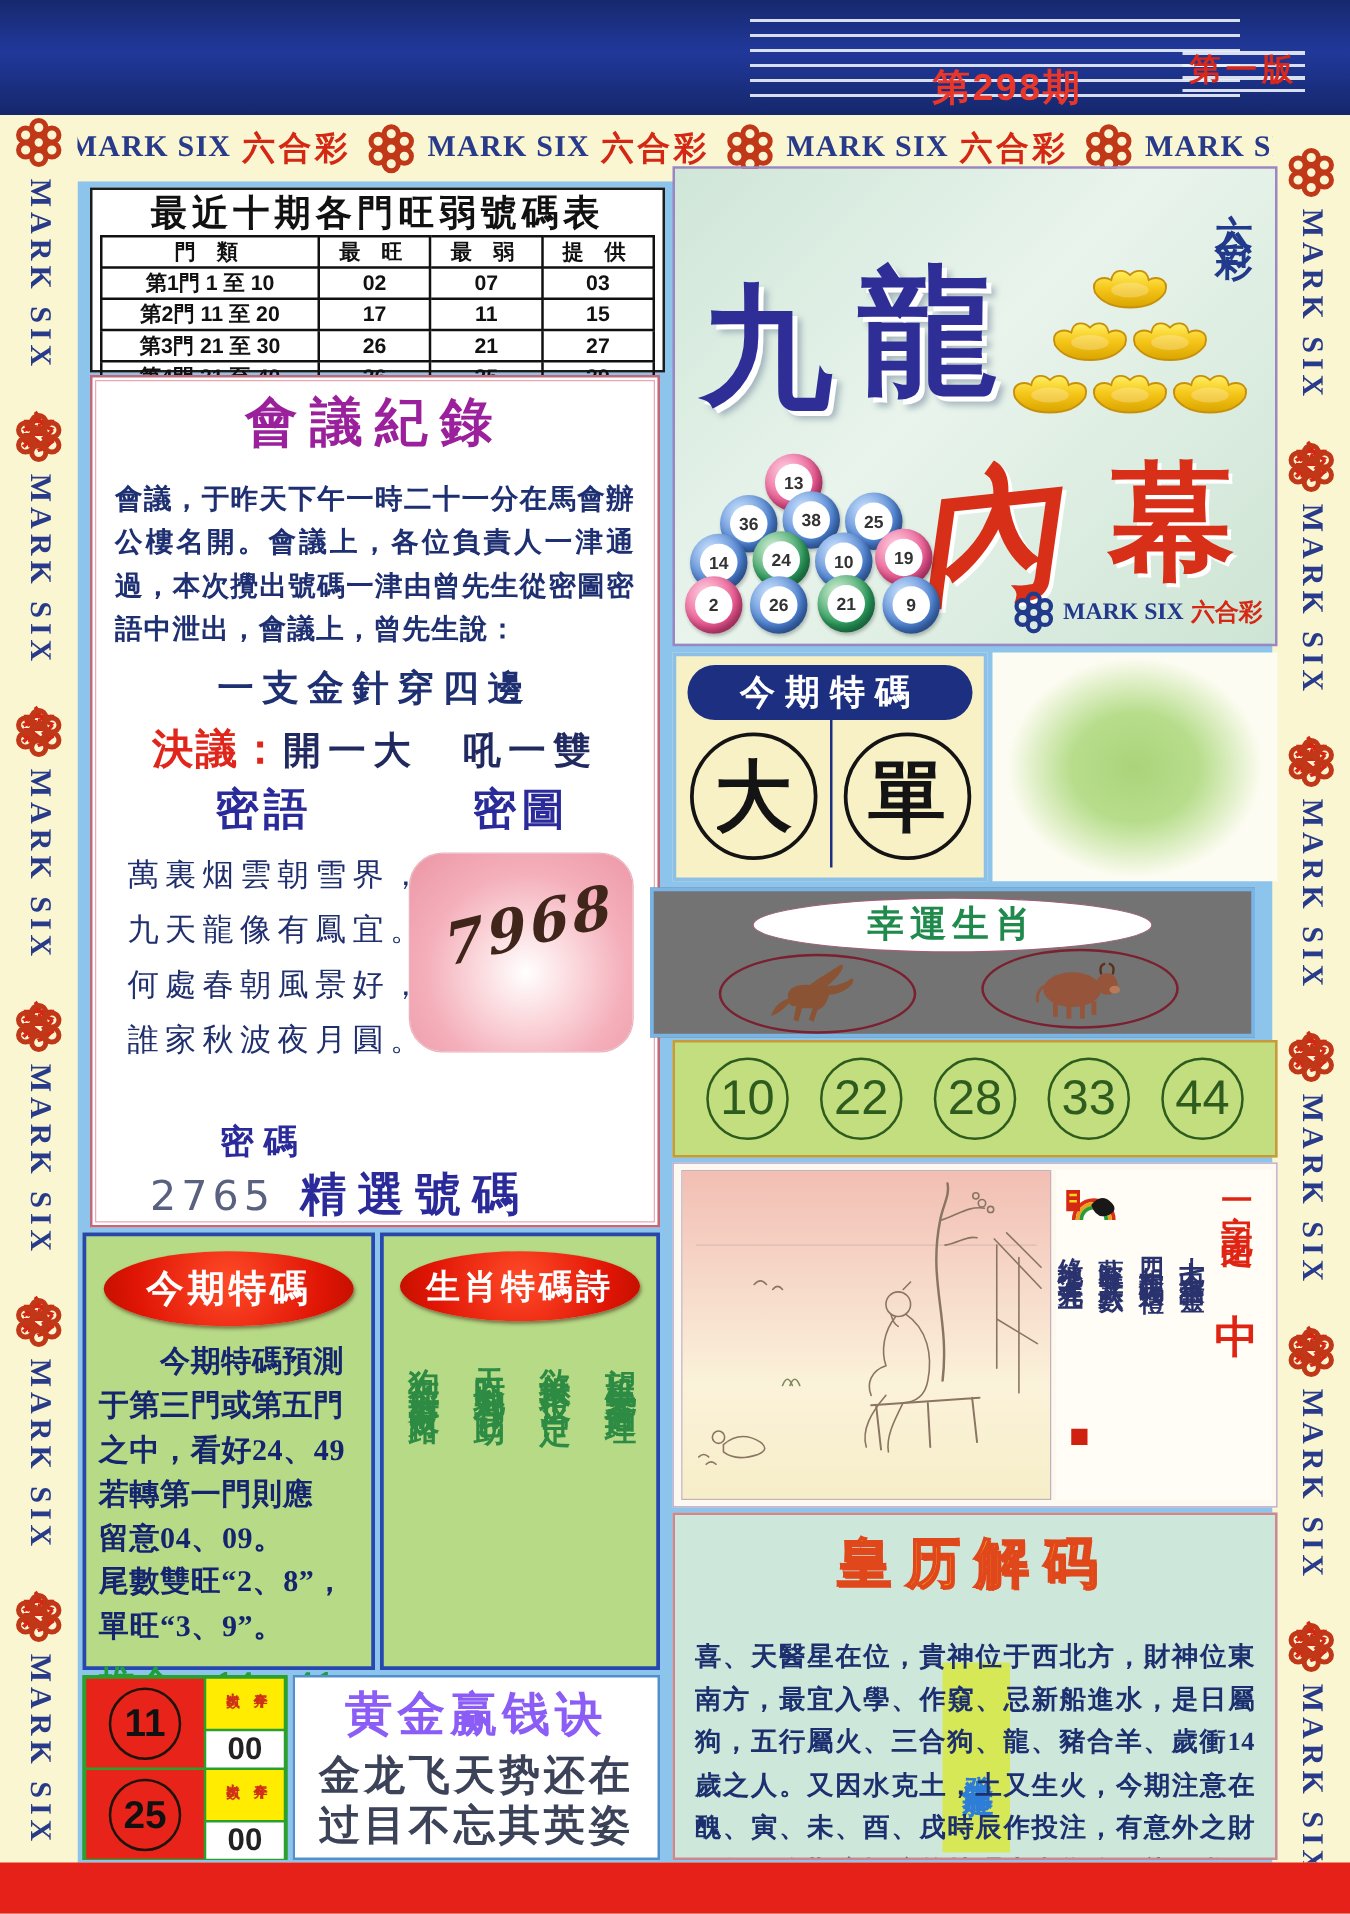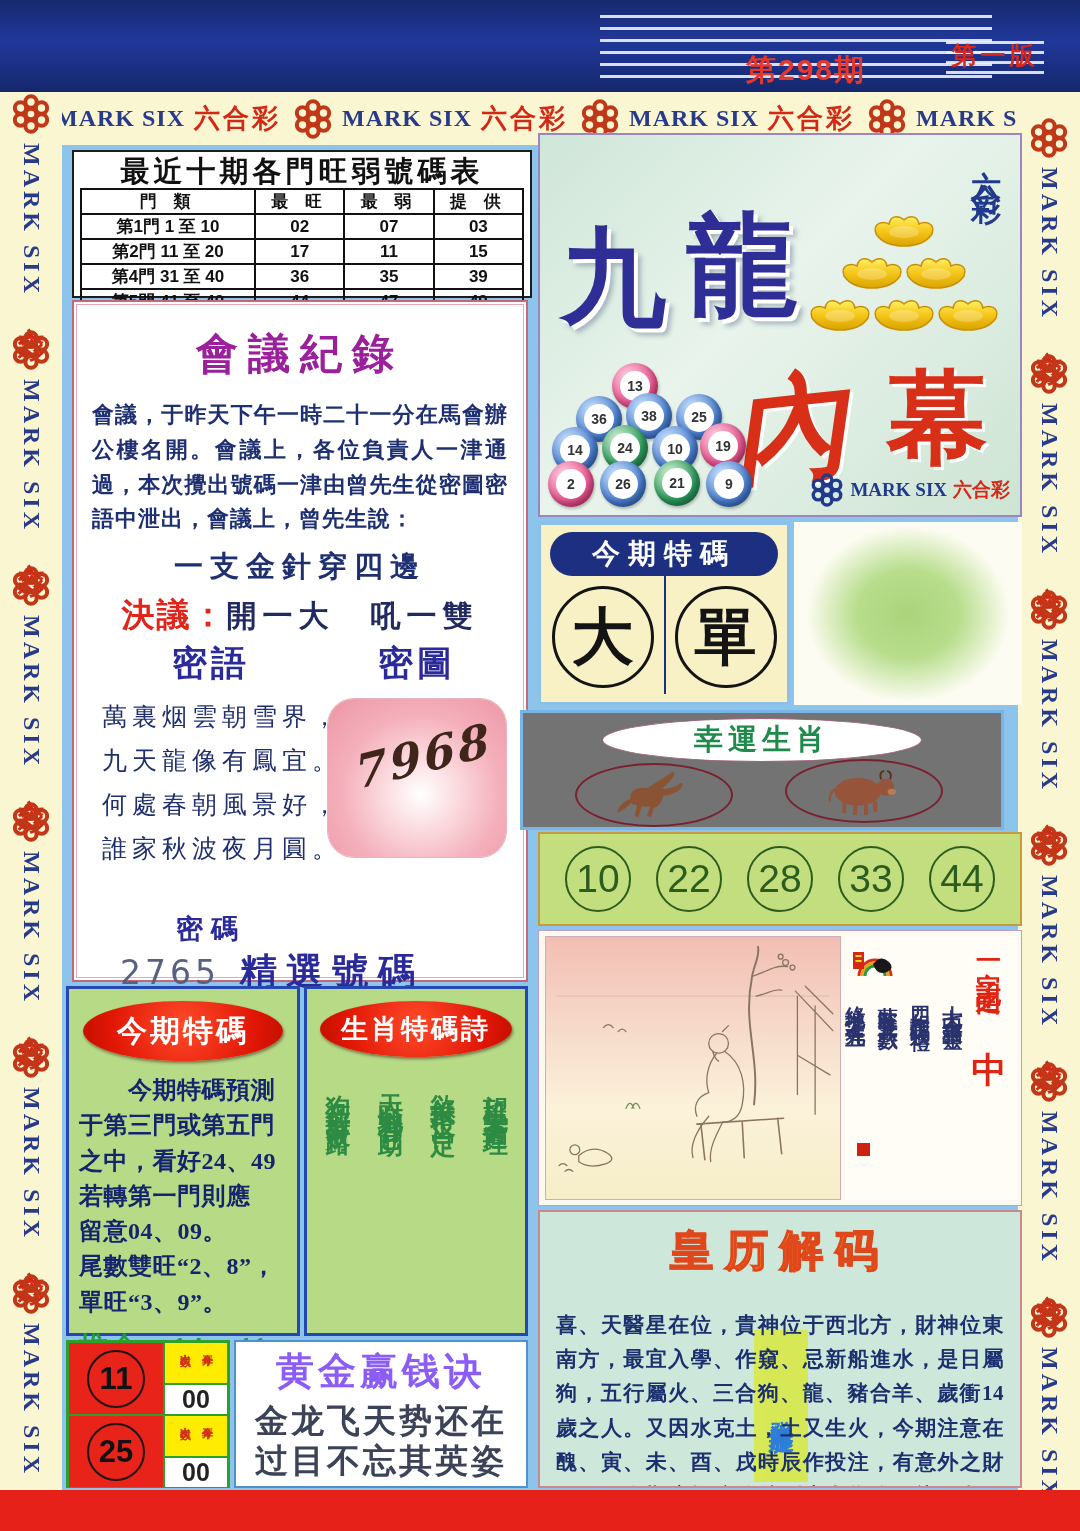"第3門 21 至 30" tr { html: none -> <tr> <td>第3門 21 至 30</td> <td>26</td> <td>21</td> <td>27</td> </tr> }
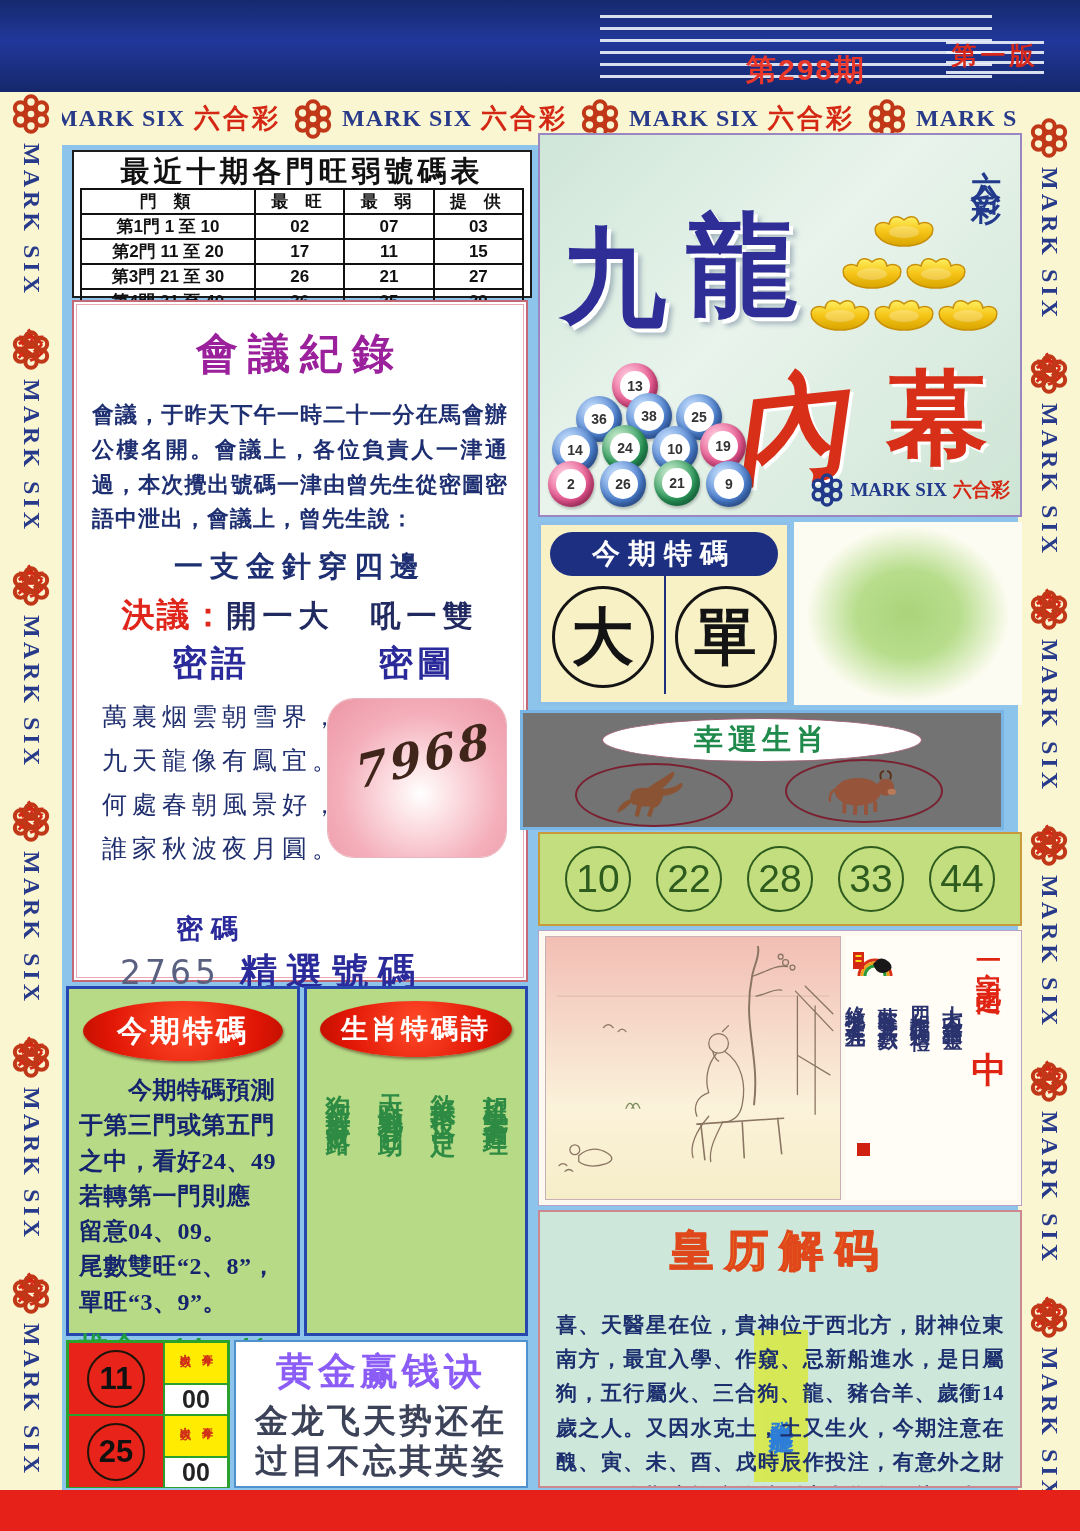"會議紀錄" .meet-title { margin-top: 18px -> 2px }
